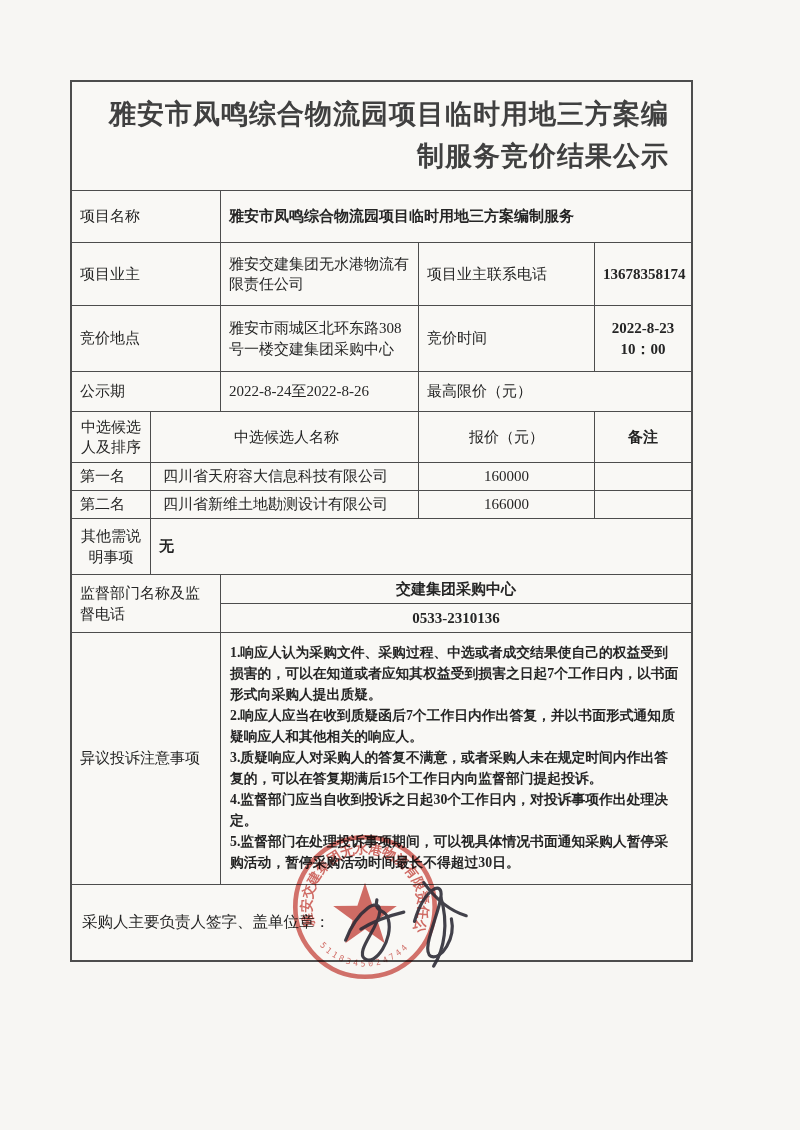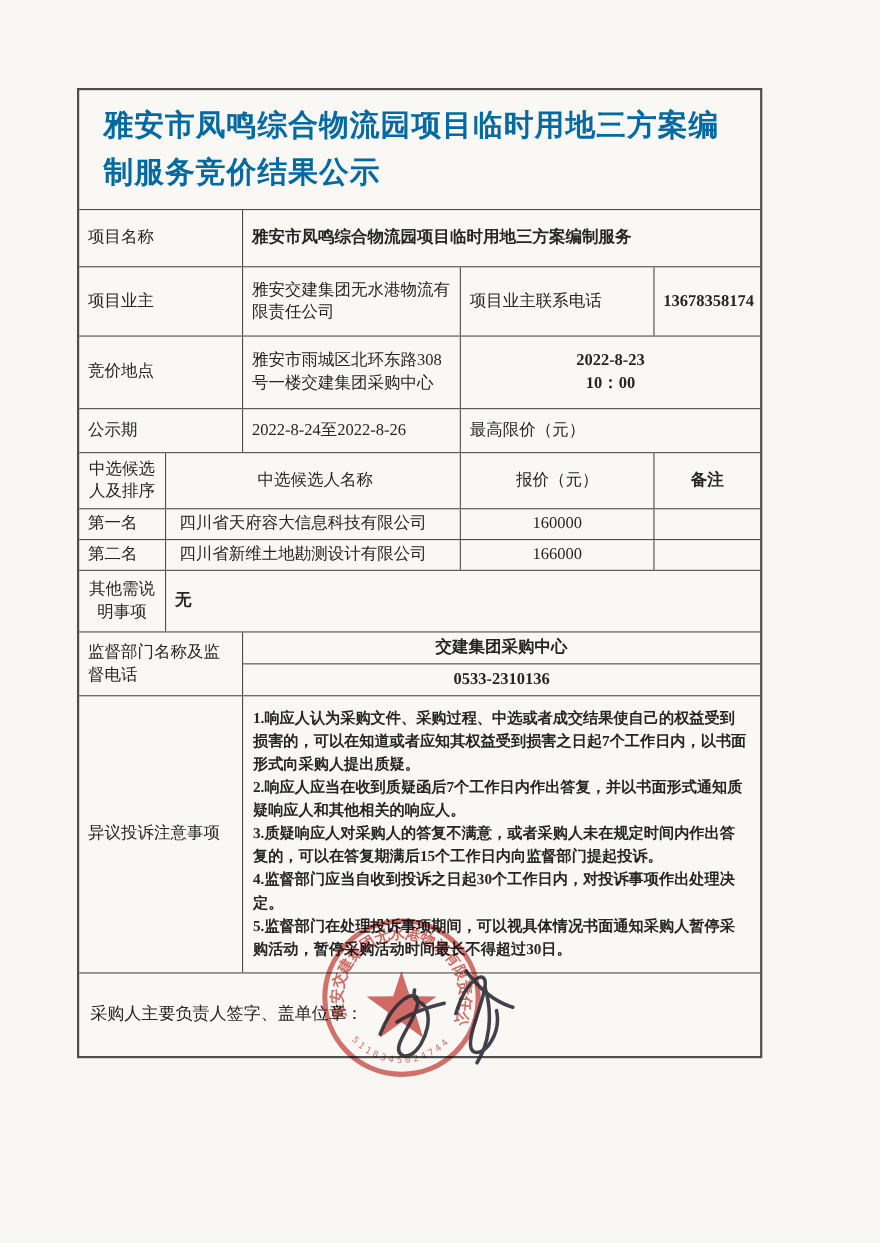"雅安市凤鸣综合物流园项目临时用地三方案编制服务竞价结果公示" .title-cell { color: #0369a1 -> #404040; text-align: left -> right }
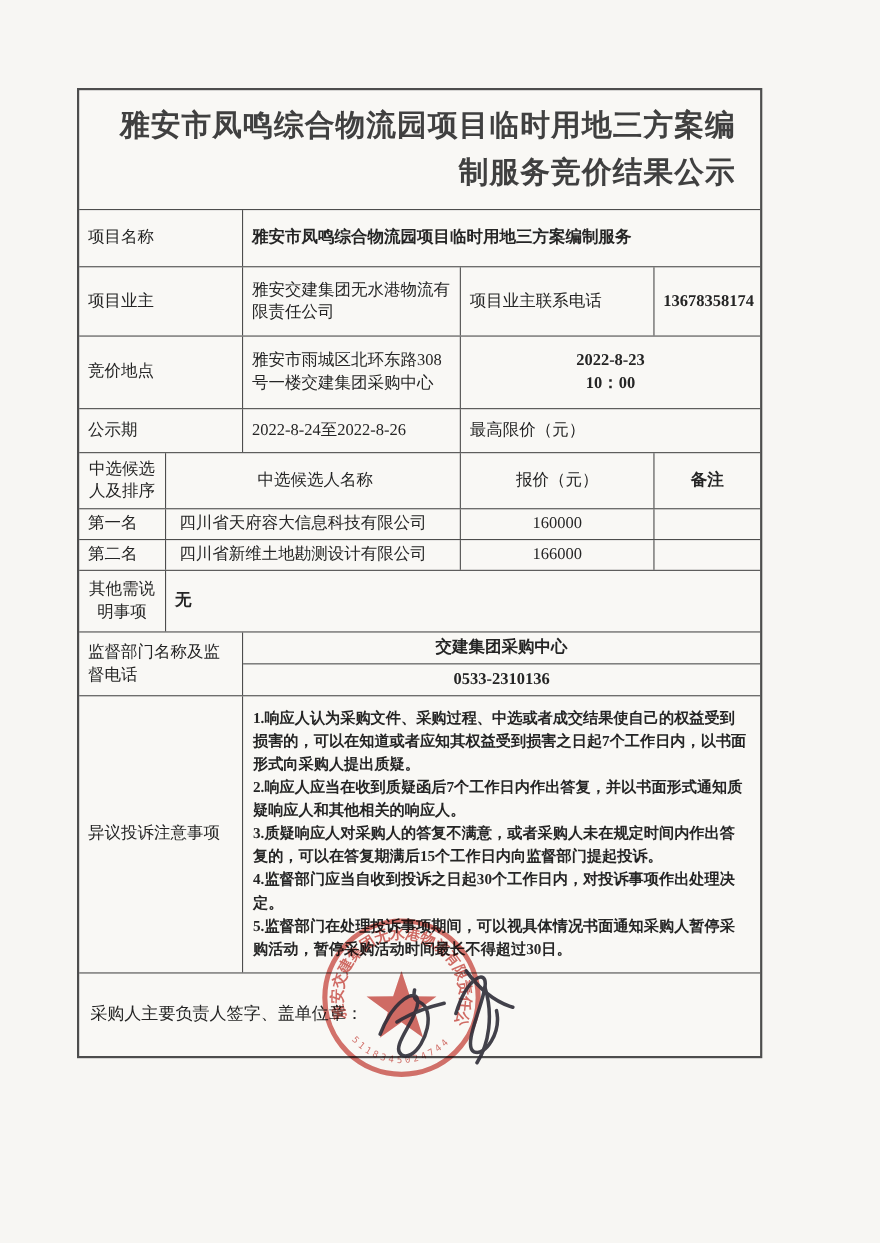"竞价时间" div.cell { html: none -> <div>竞价时间</div> }
